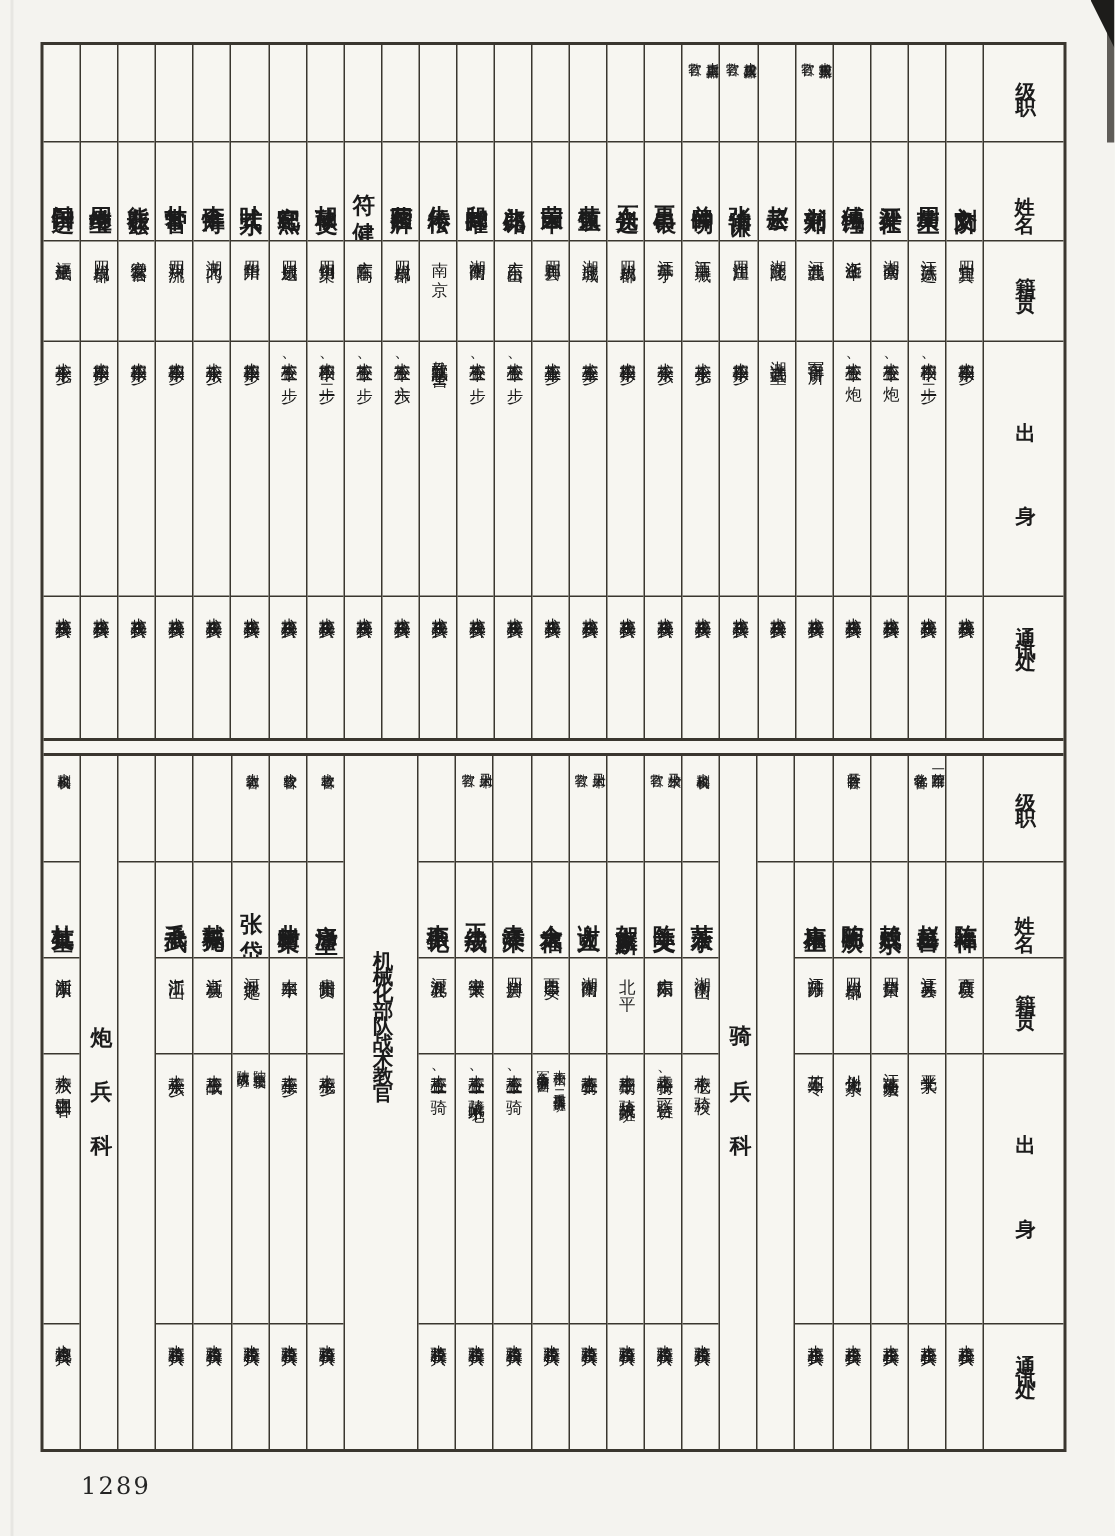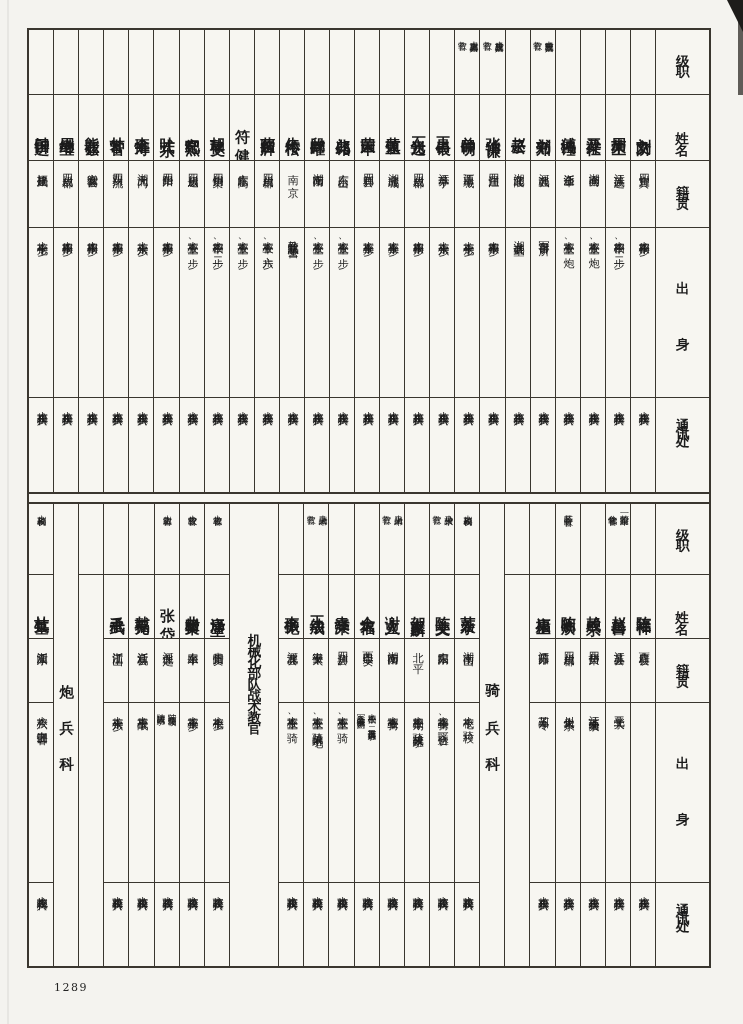"1289" .pagenum { font-size: 11px -> 16px }
